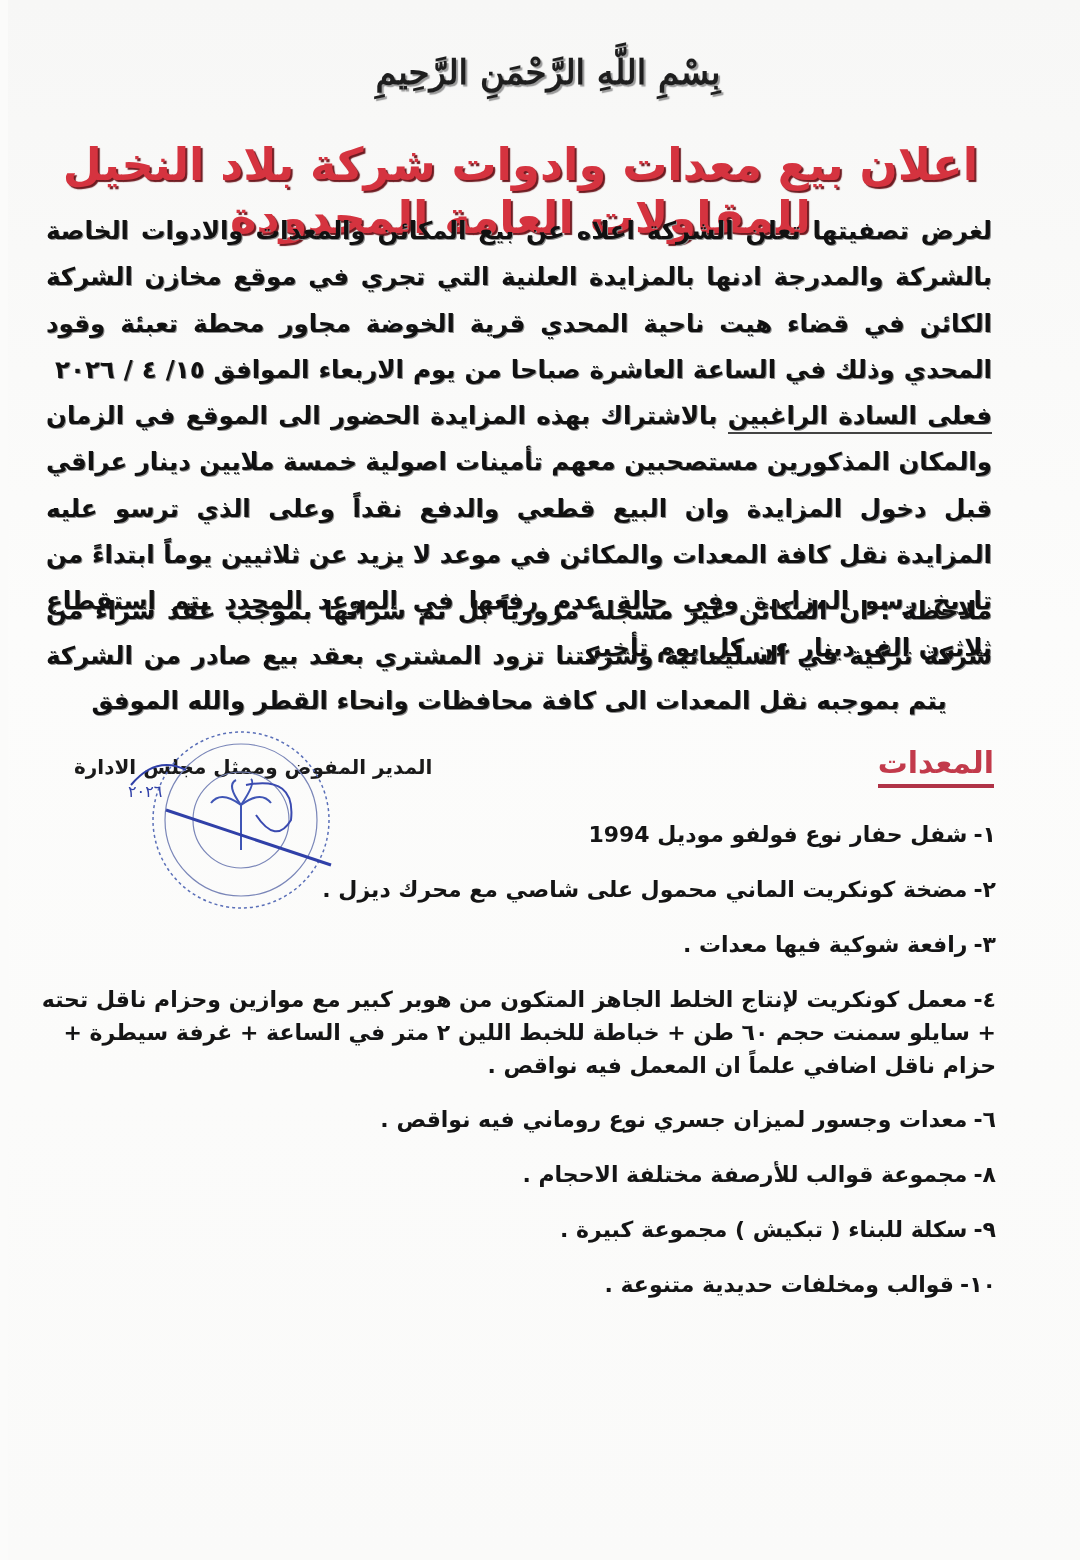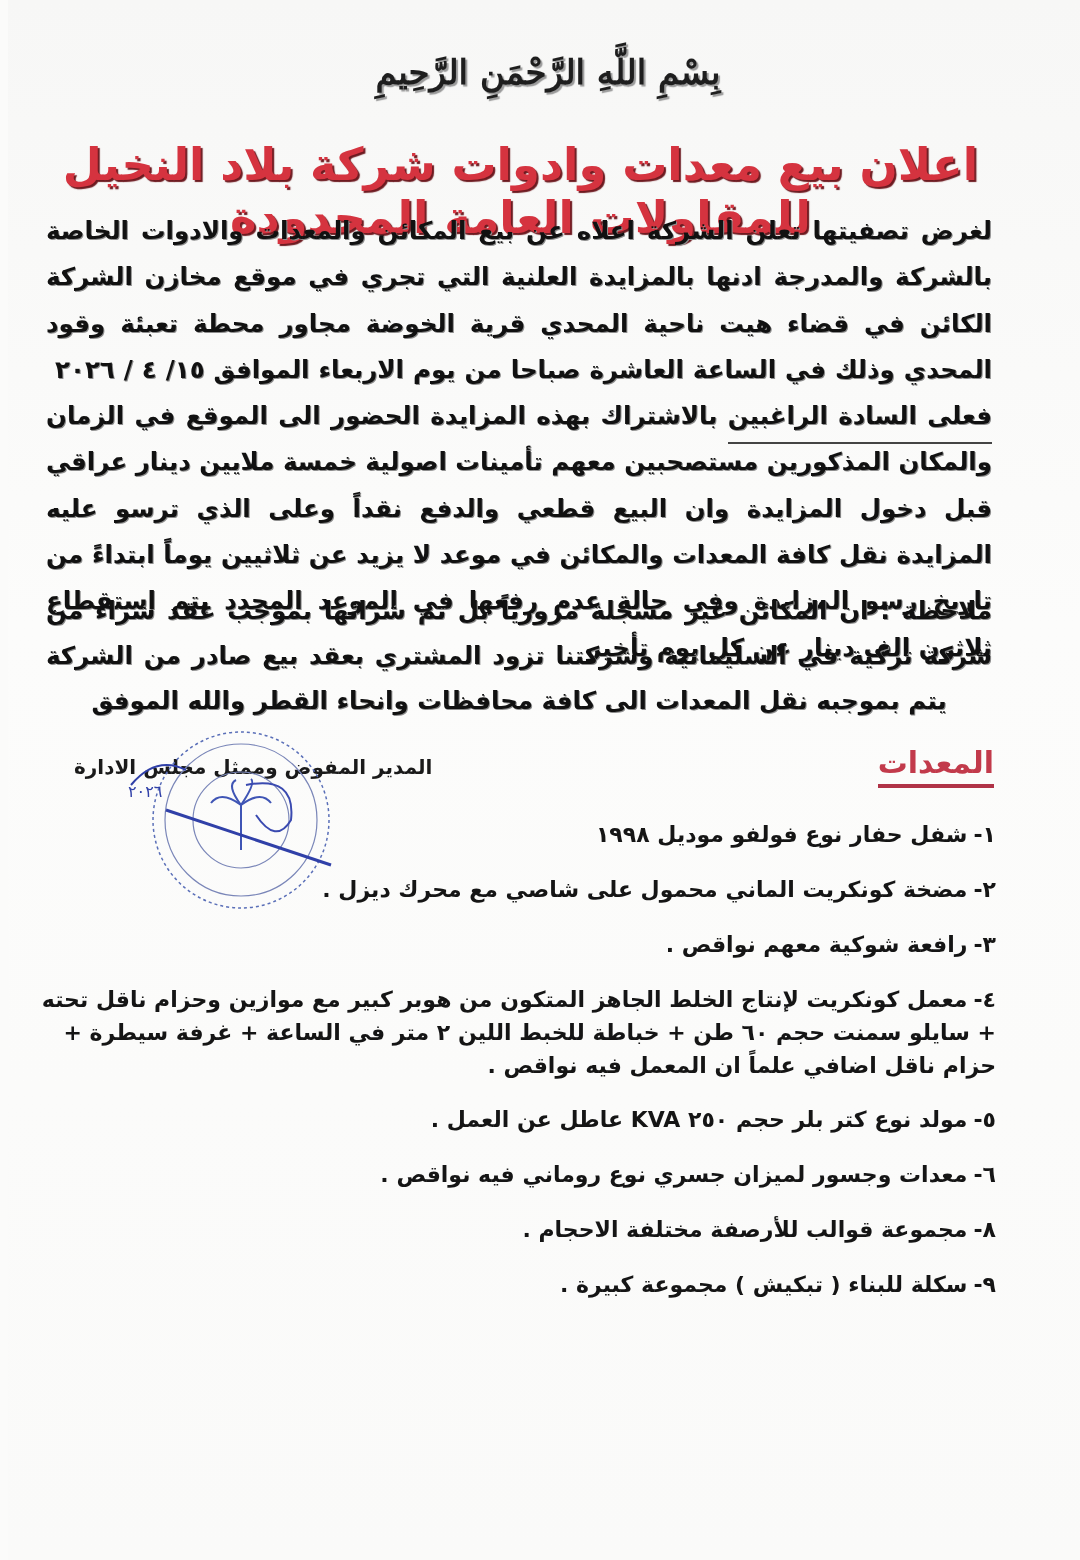"فعلى السادة الراغبين" .underlined { padding-bottom: 12px -> 2px }
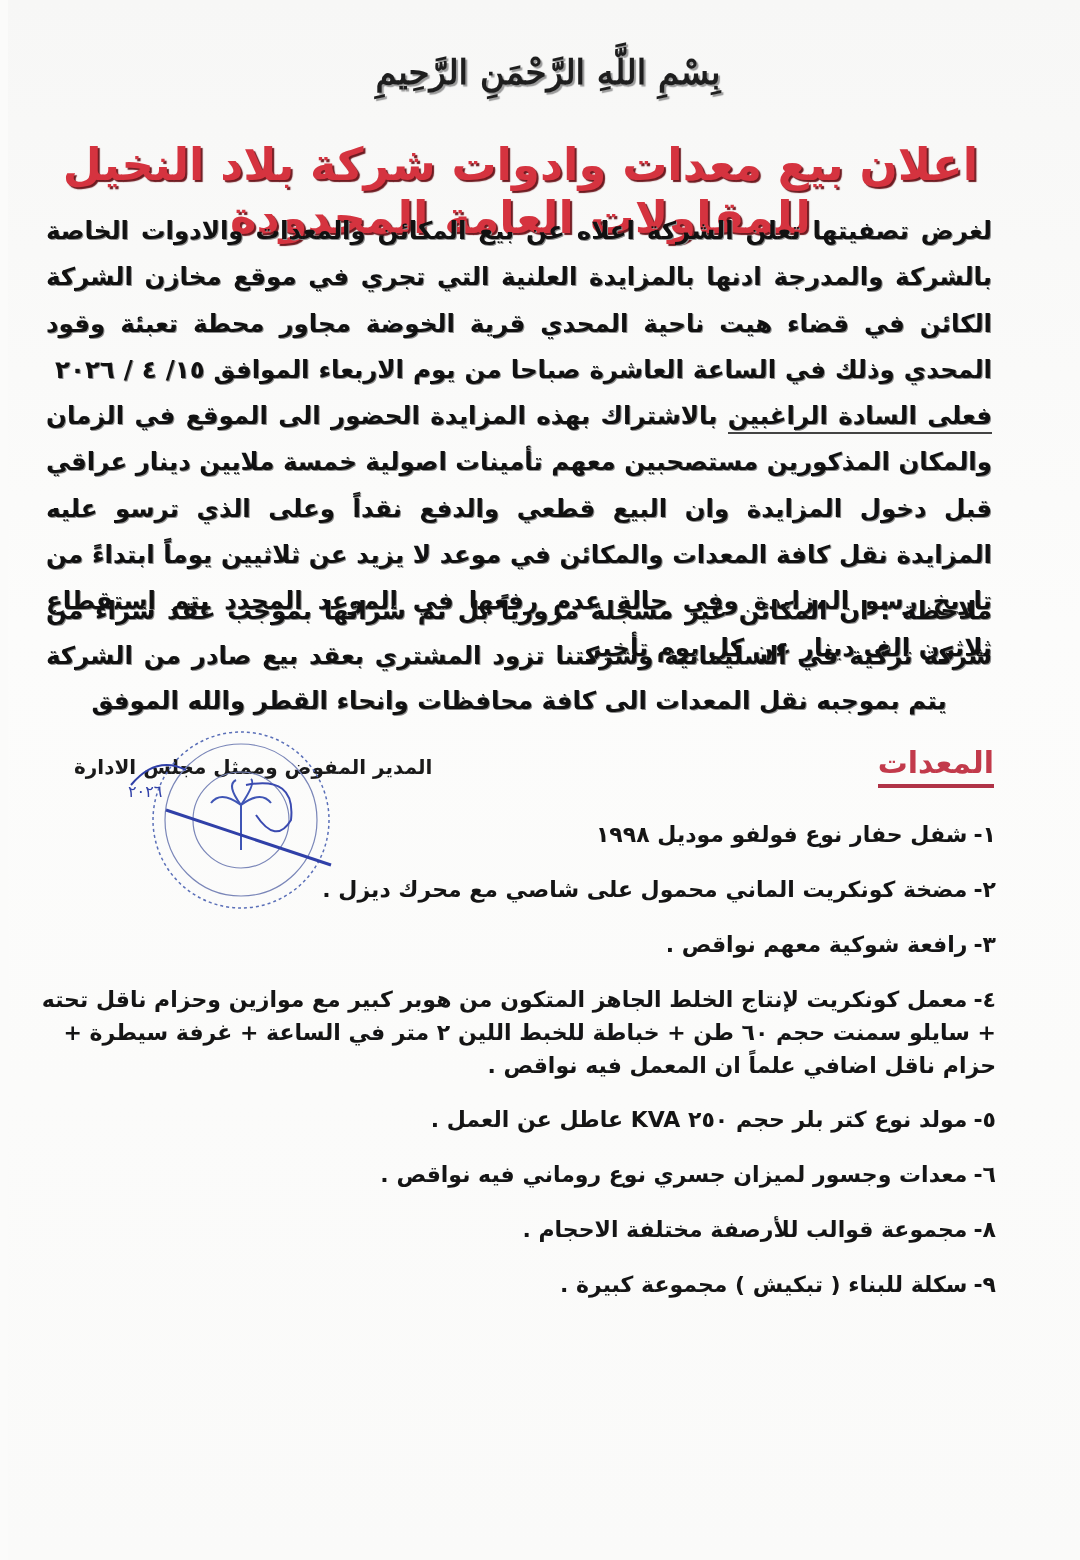"شفل حفار نوع فولفو موديل" span { text: ١٩٩٨ -> 1994 }
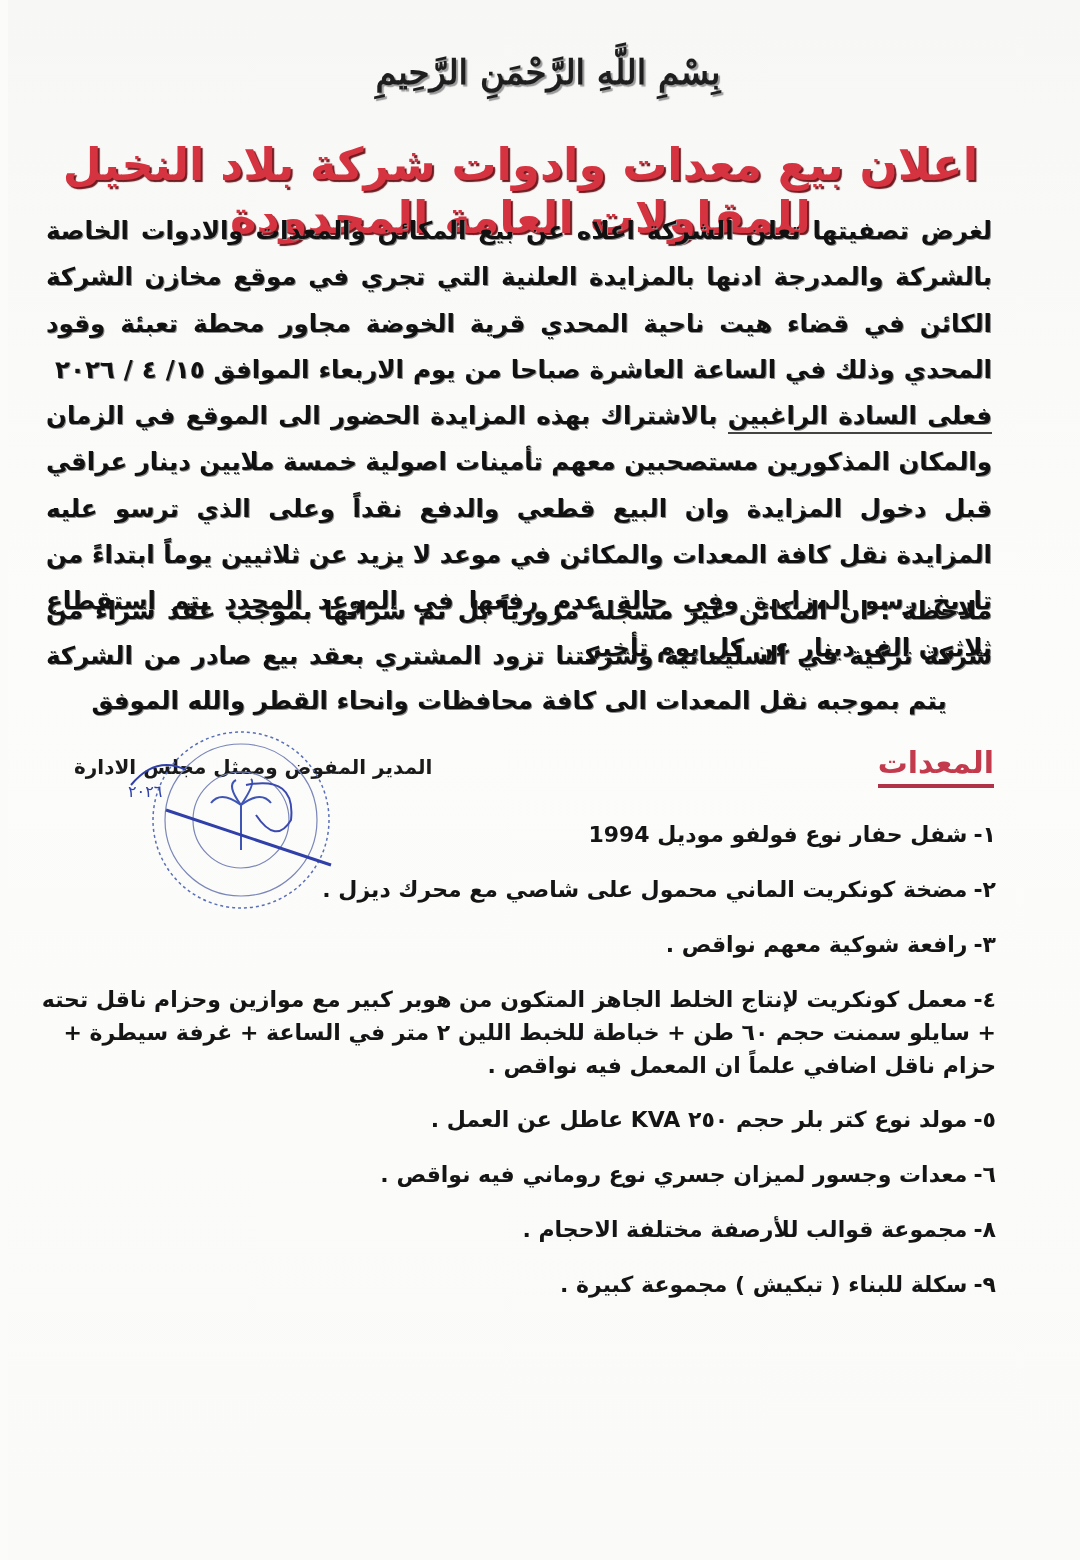"رافعة شوكية معهم نواقص ." span { text: معهم نواقص -> فيها معدات }
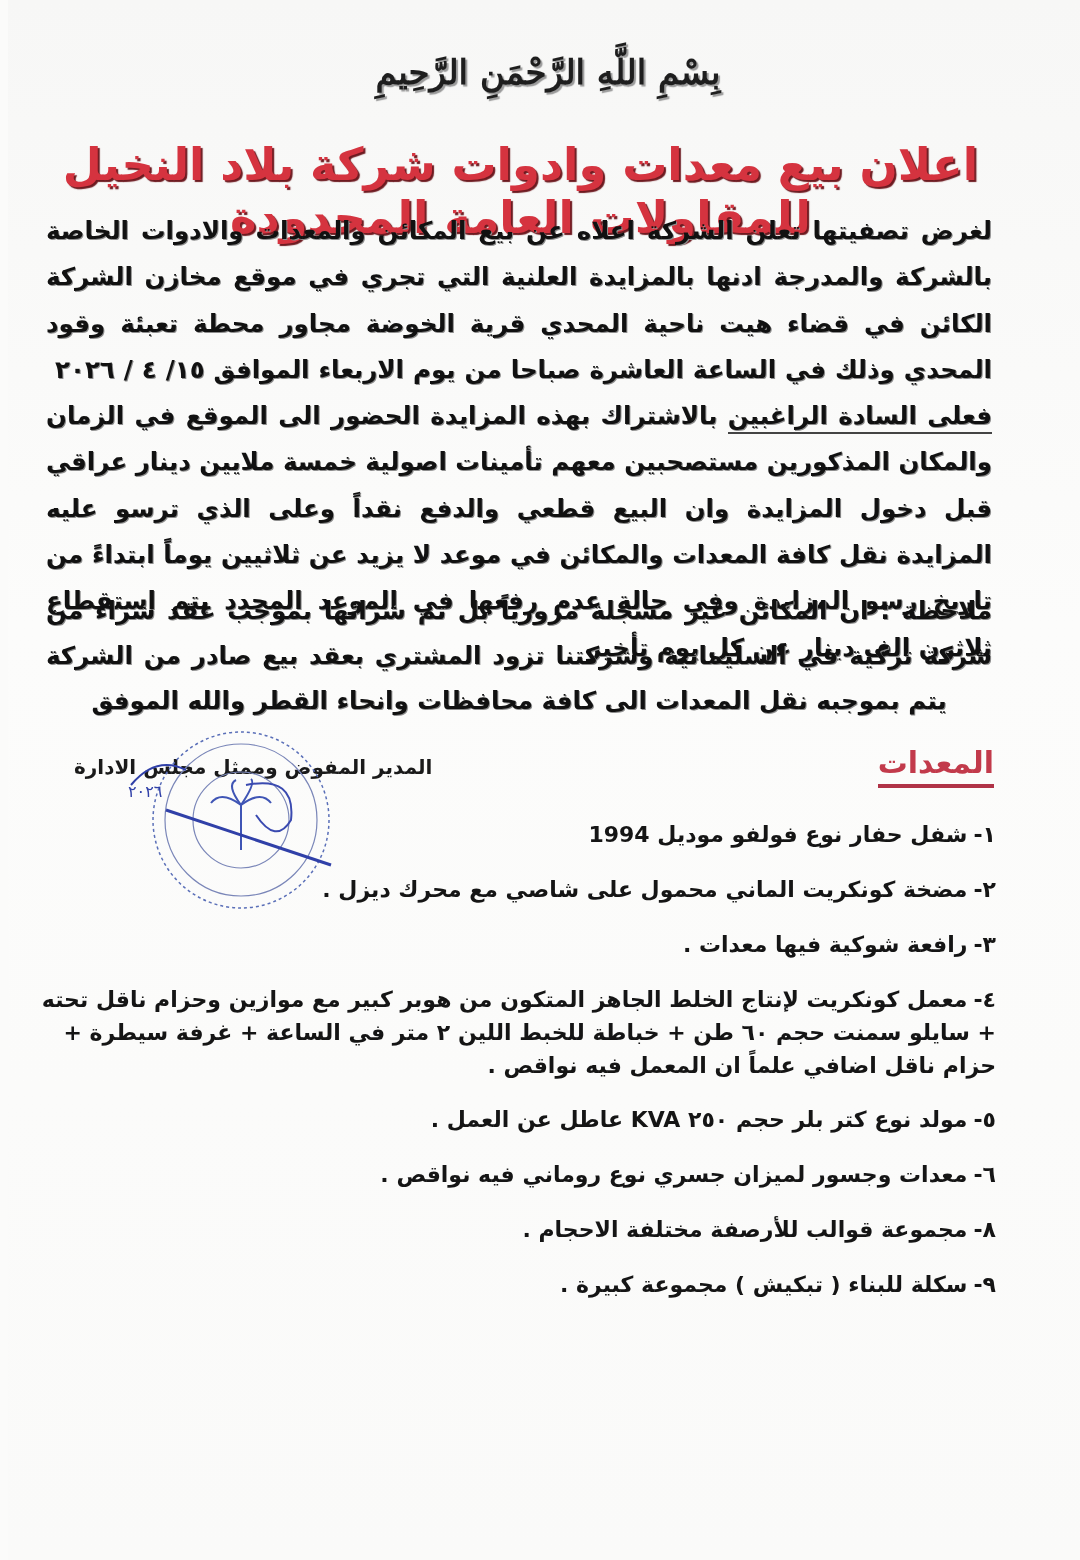"٥-مولد نوع كتر بلر حجم" li.item { html: <li><span>٥-</span><span>مولد نوع كتر بلر حجم ٢٥٠ KVA عاطل عن العمل .</span></li> -> none }
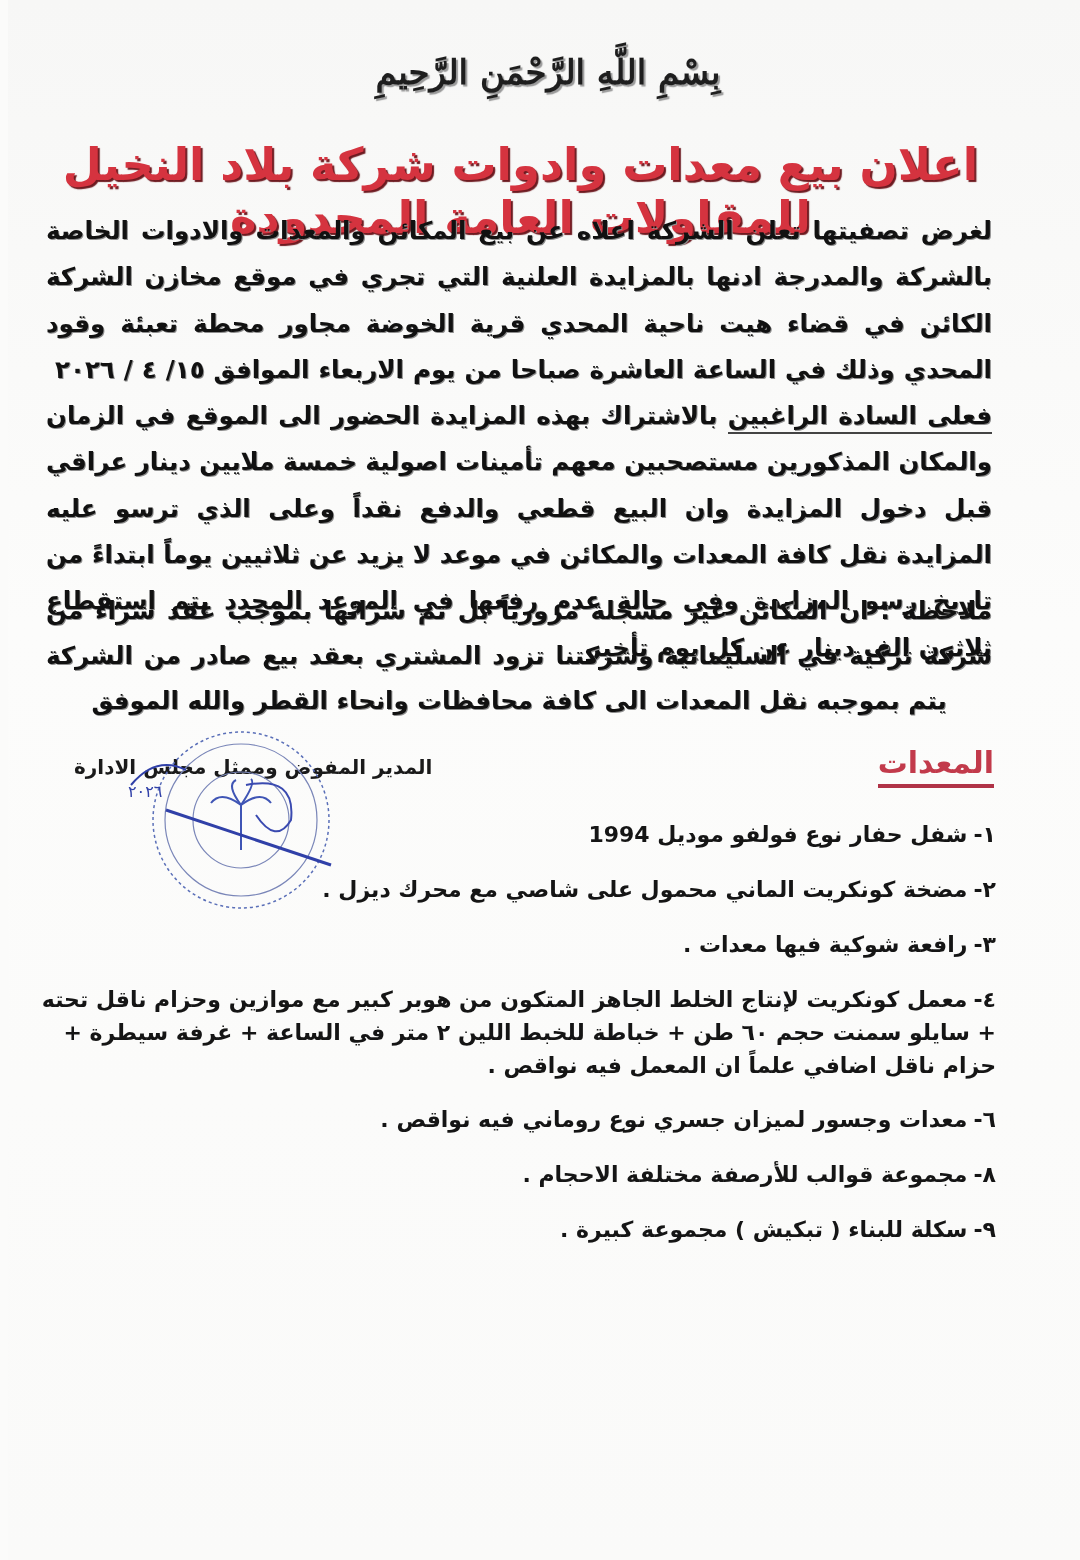"١٠-قوالب ومخلفات حديدية متنوعة ." li.item { html: none -> <li><span>١٠-</span><span>قوالب ومخلفات حديدية متنوعة .</span></li> }
